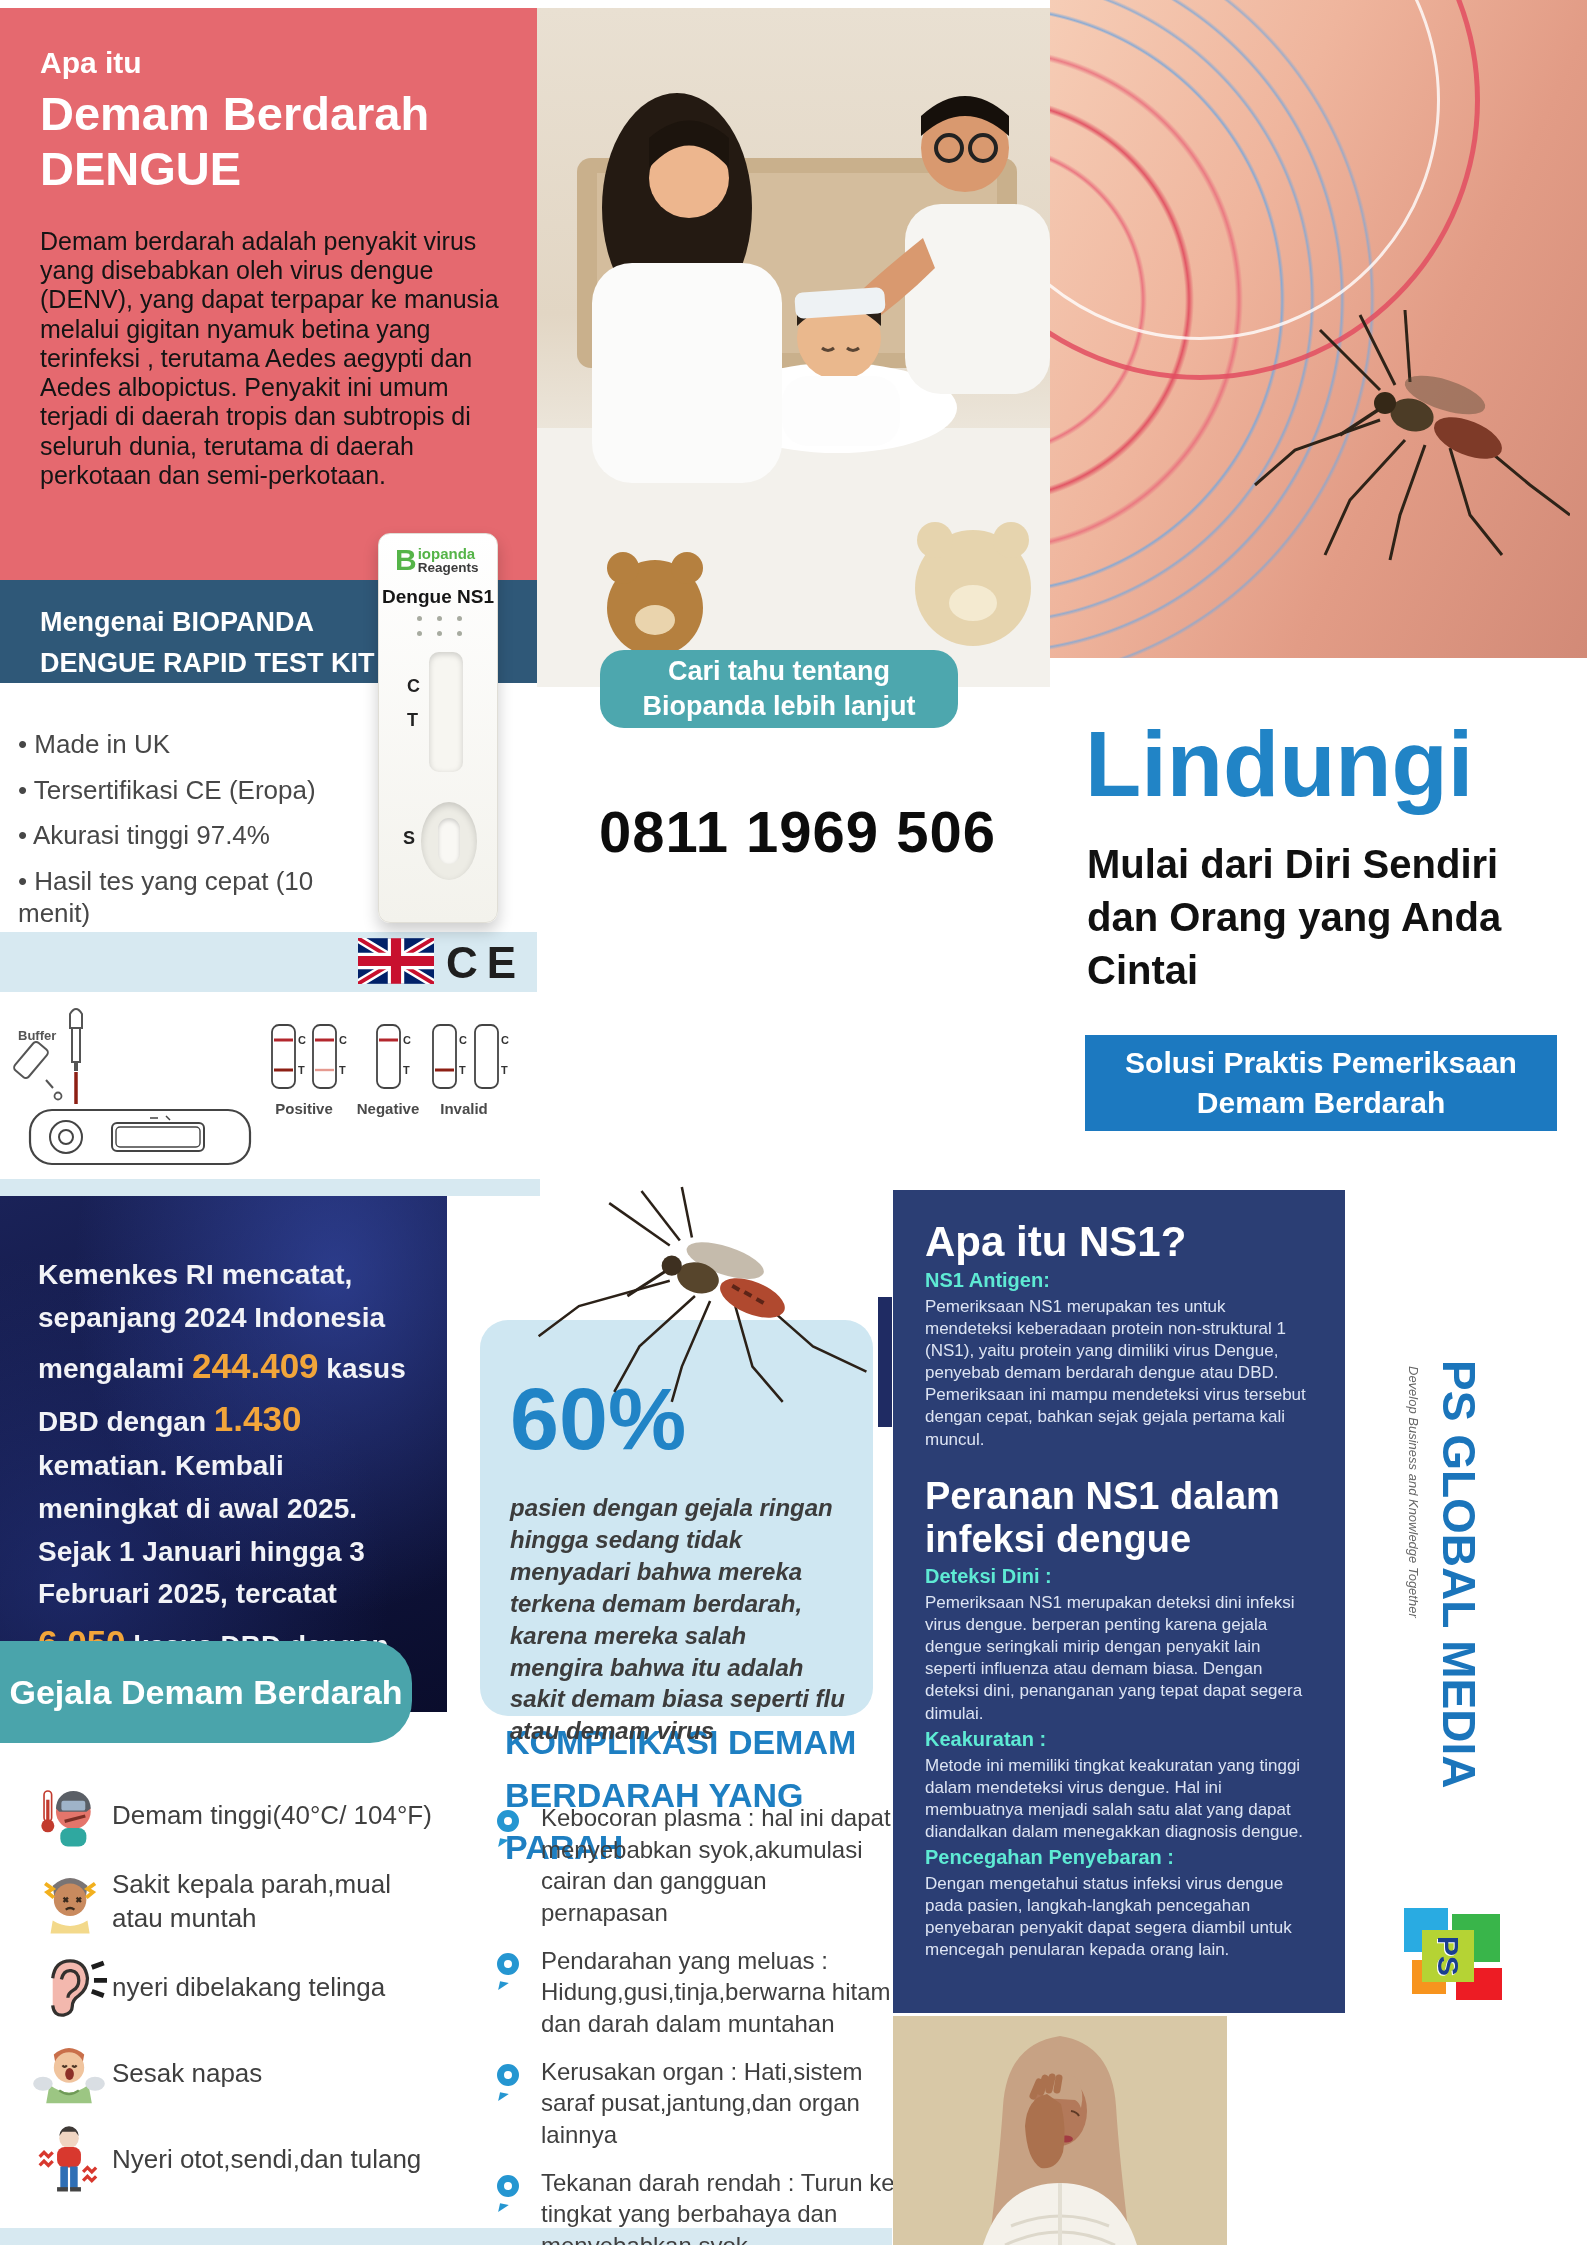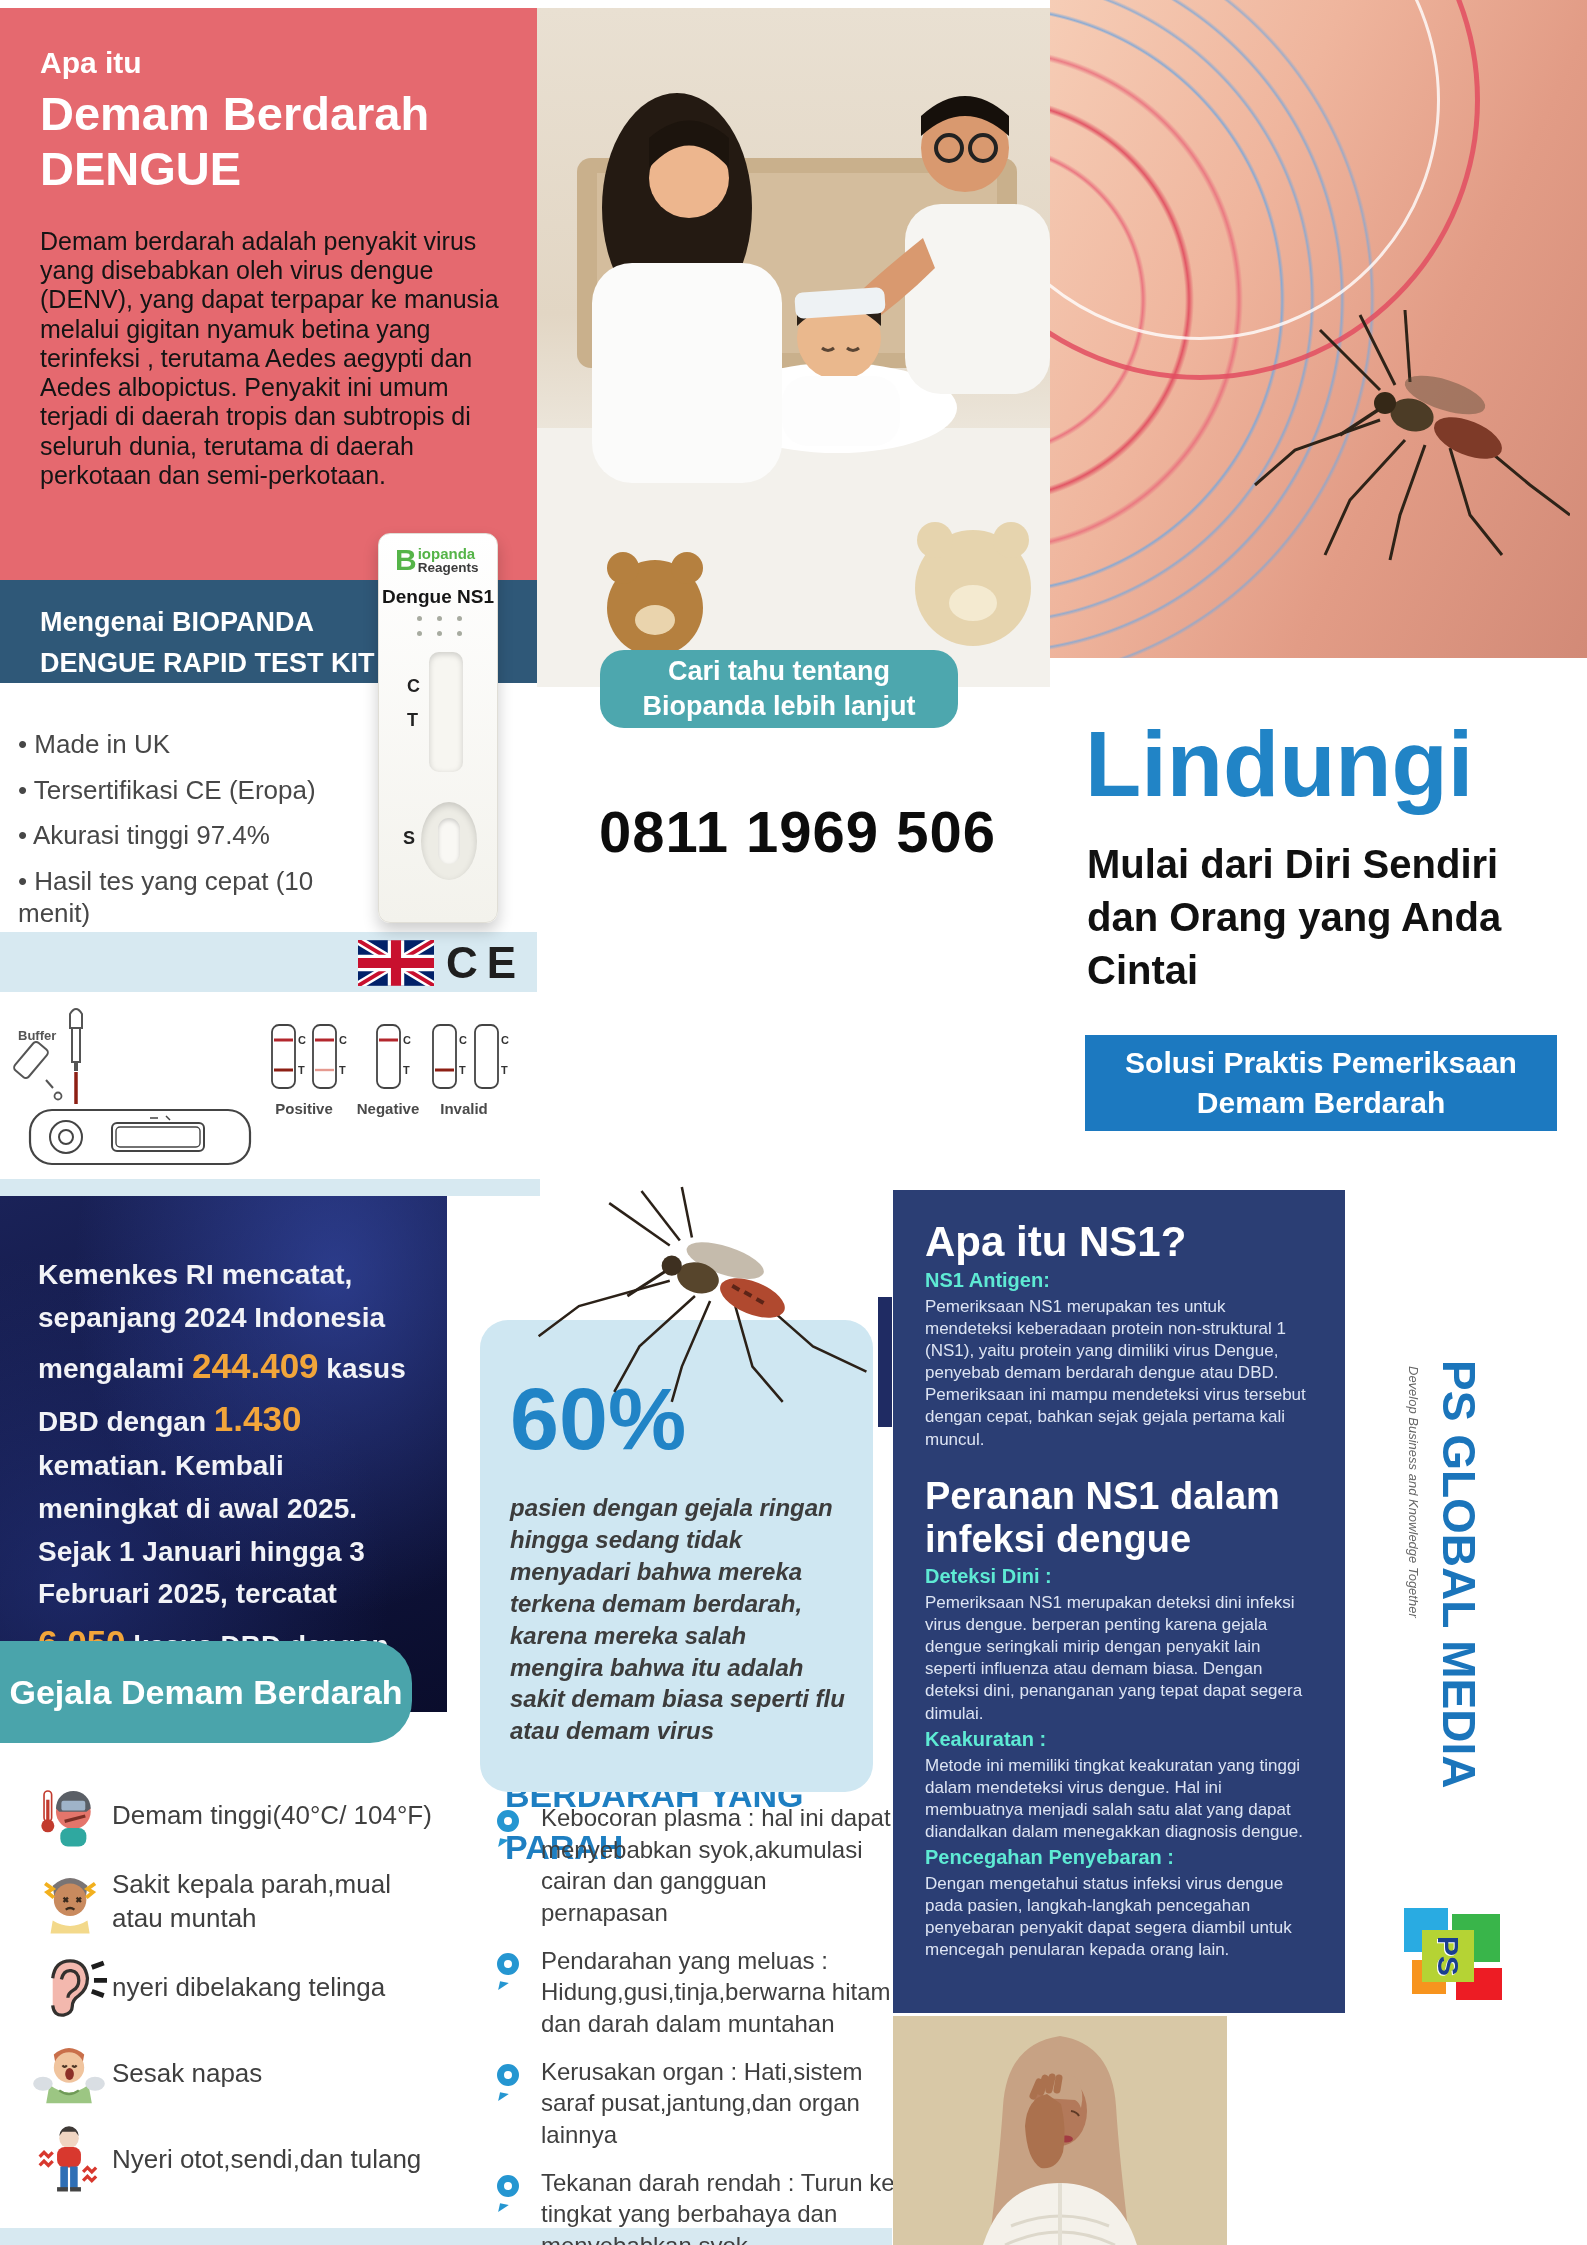"CE" .flagce { align-items: center -> none }
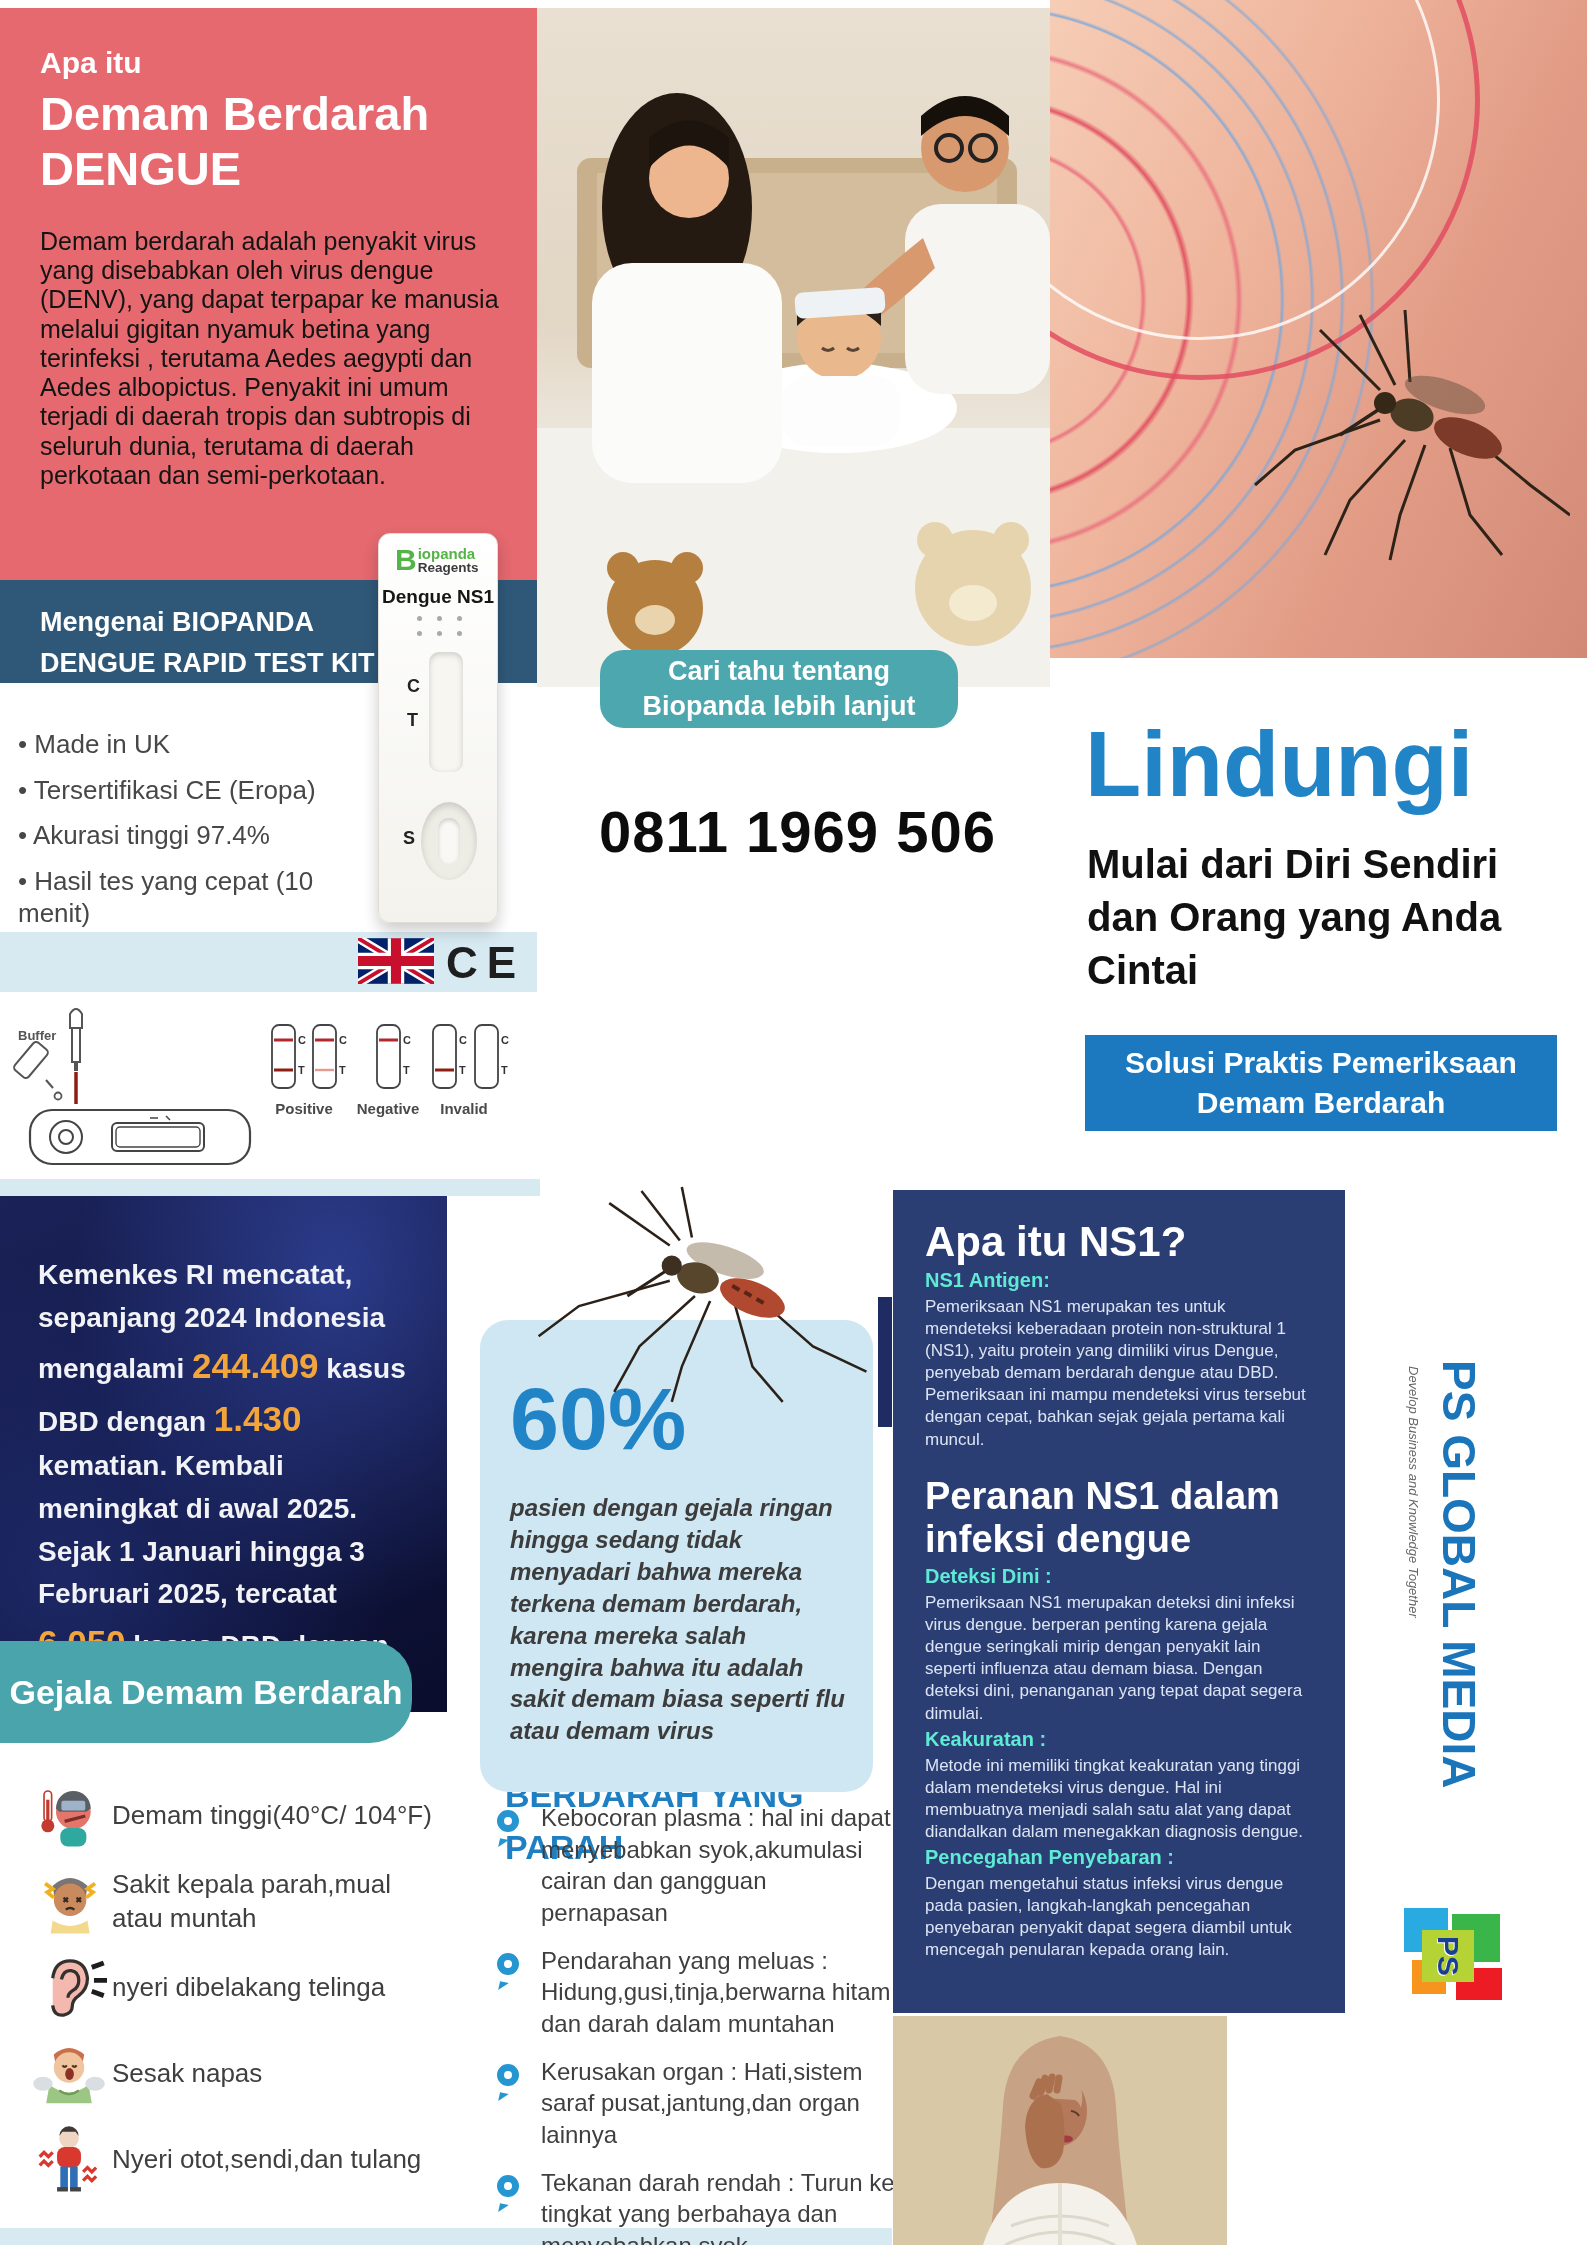"60%" .blue-box { height: 472px -> 396px }
